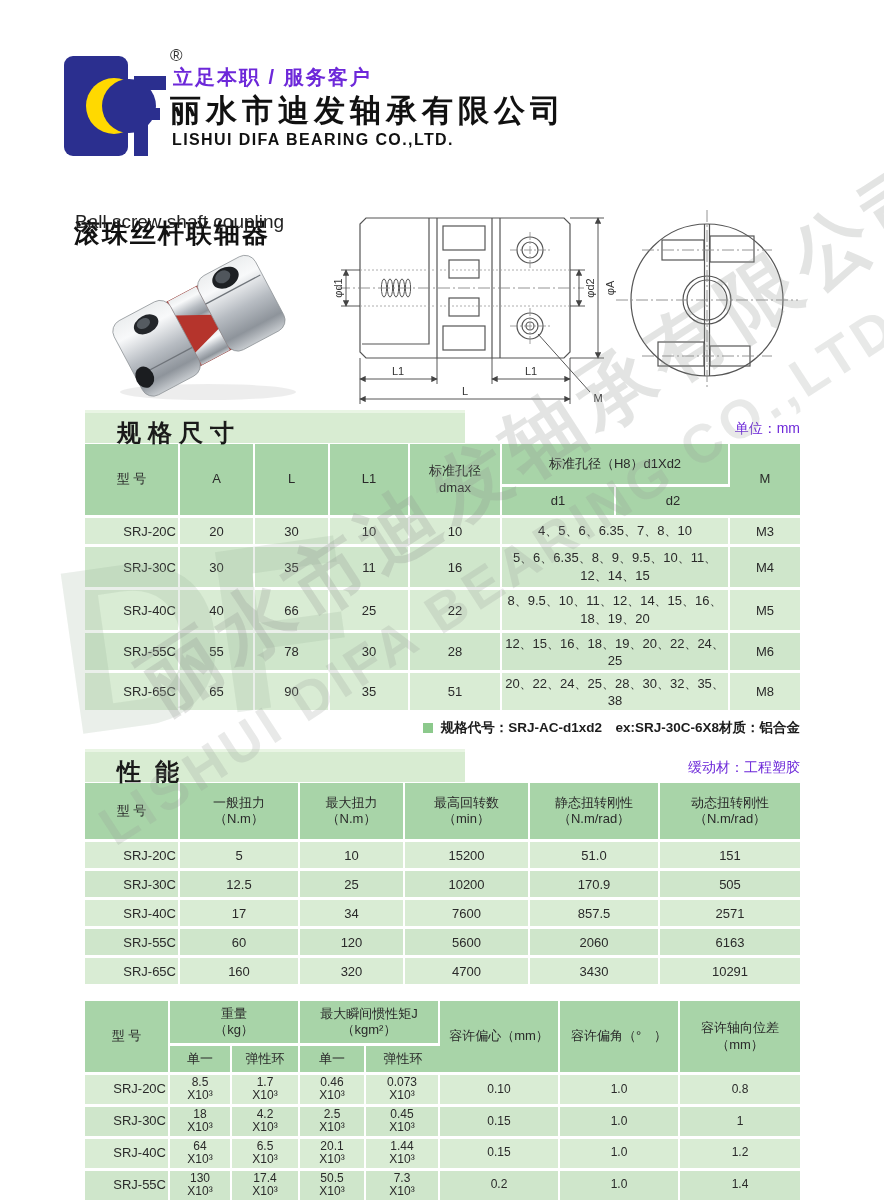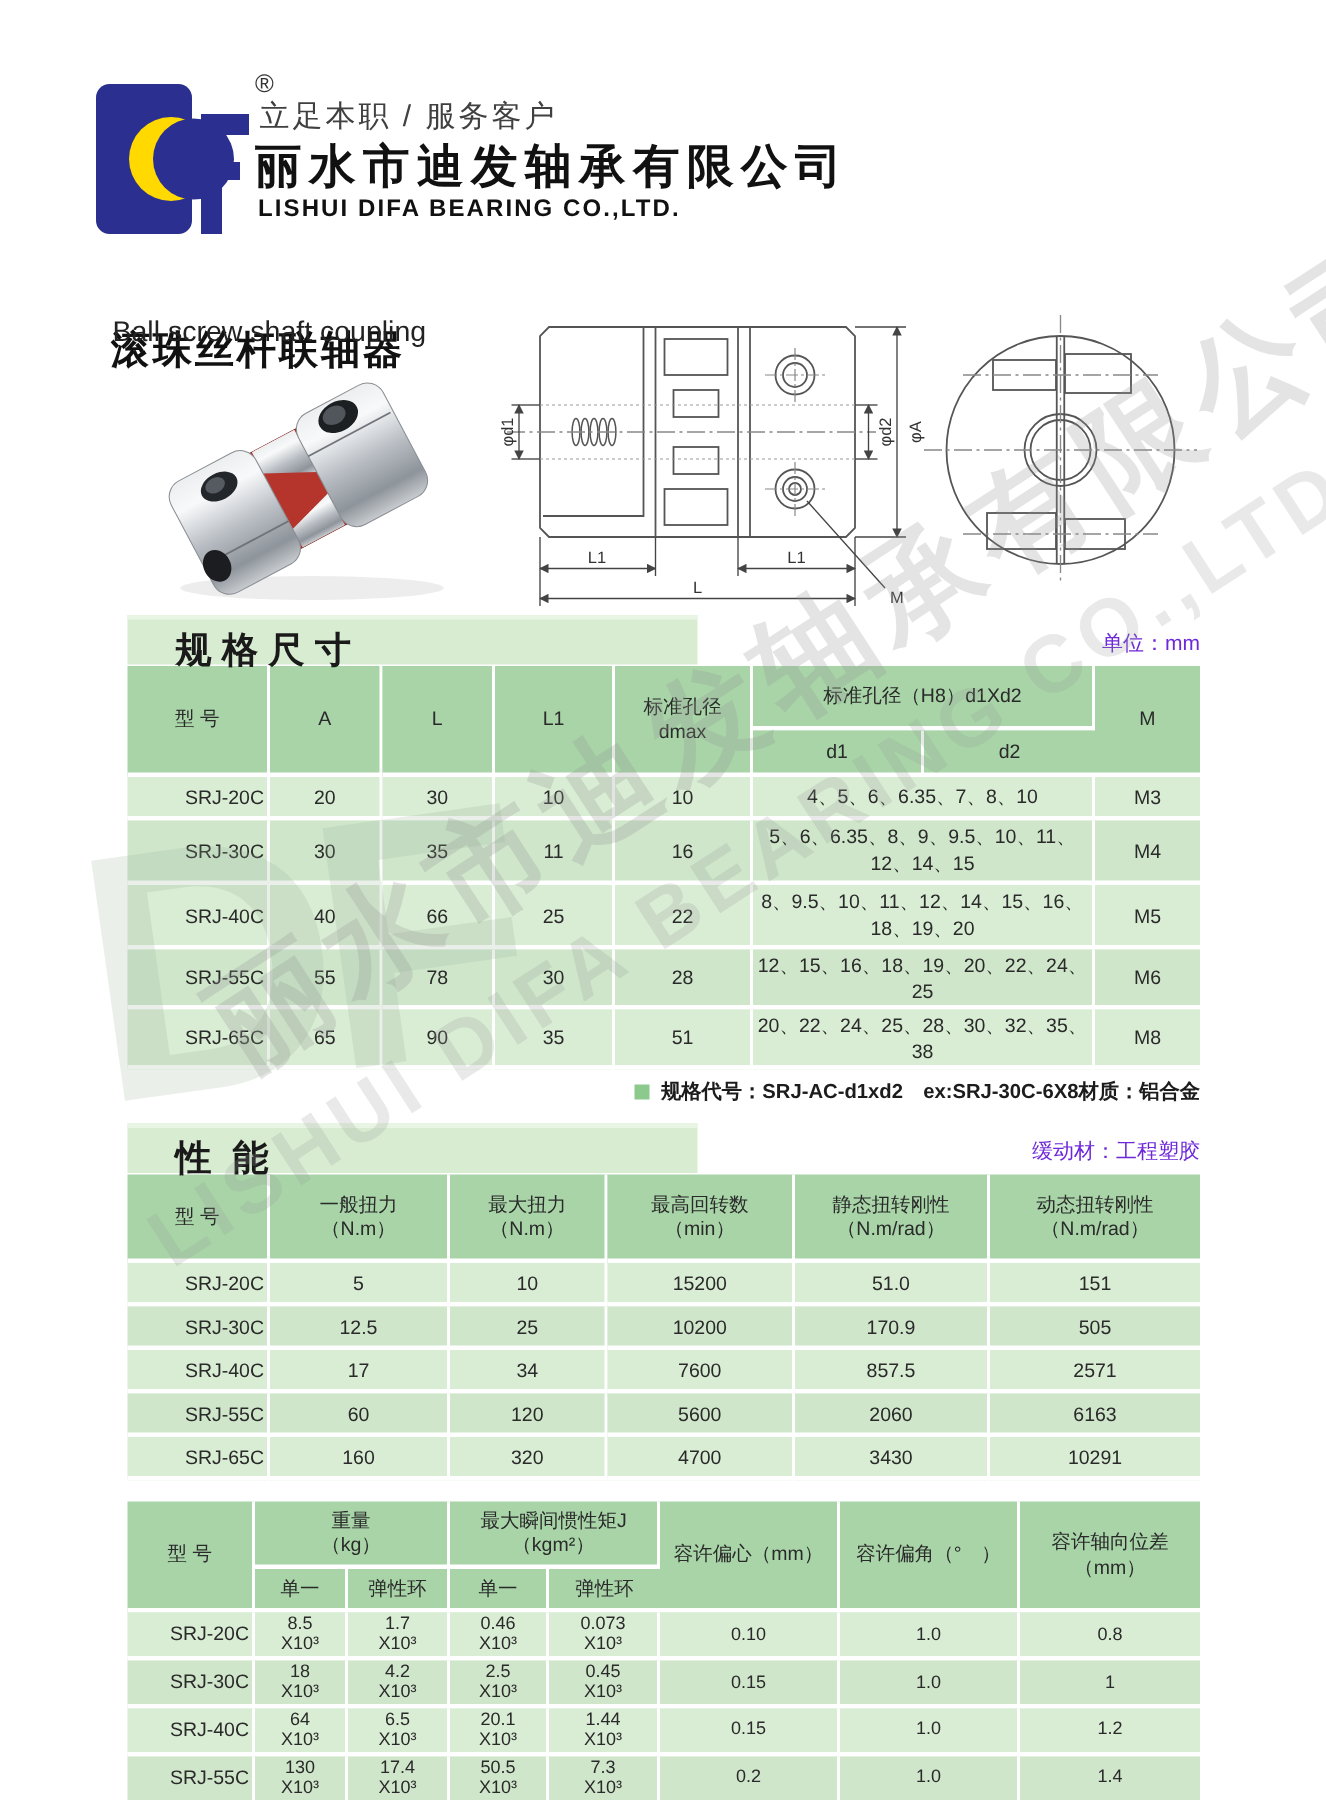"立足本职 / 服务客户" .slogan { color: #404040 -> #6d28d9; font-weight: normal -> bold }
